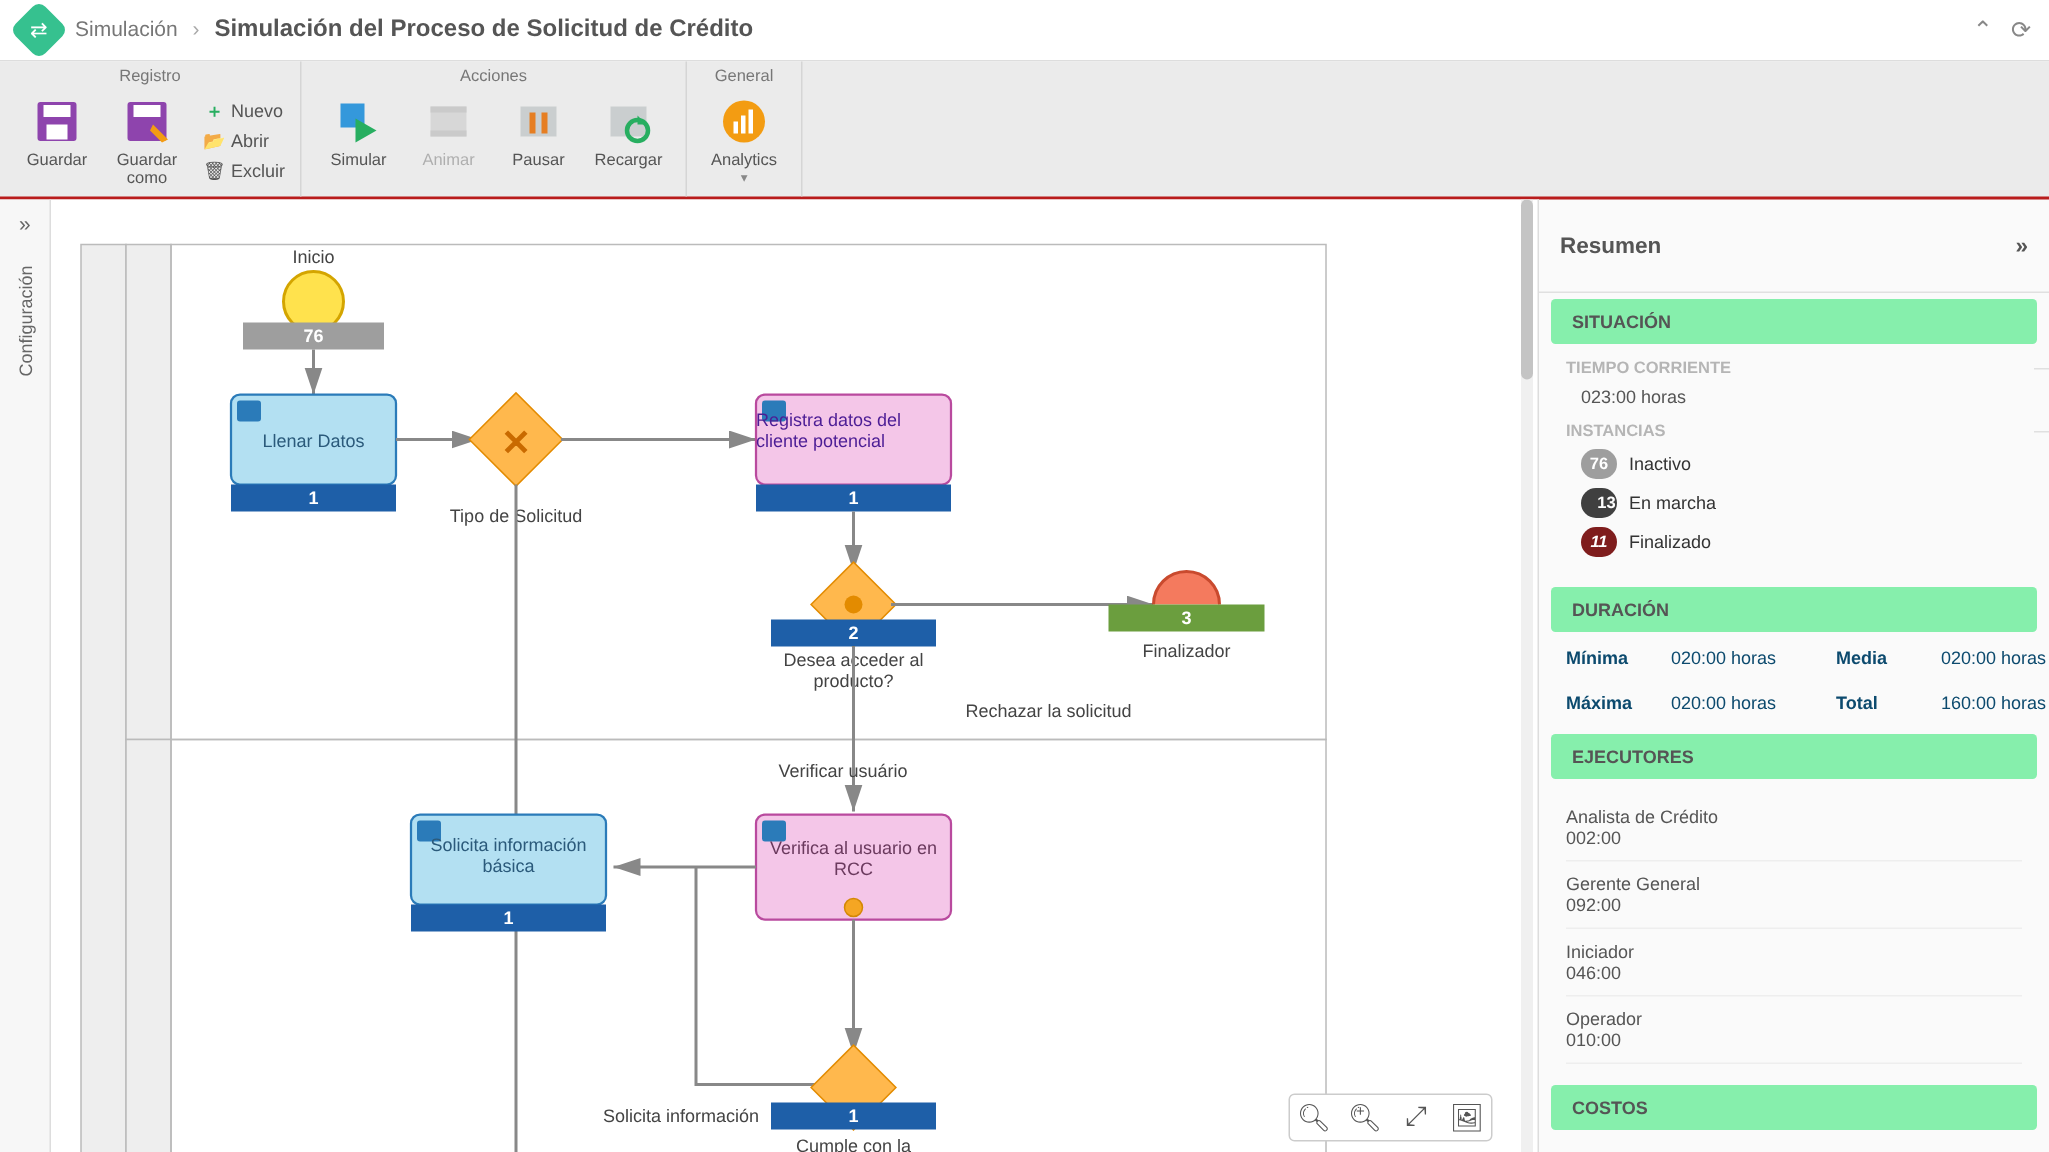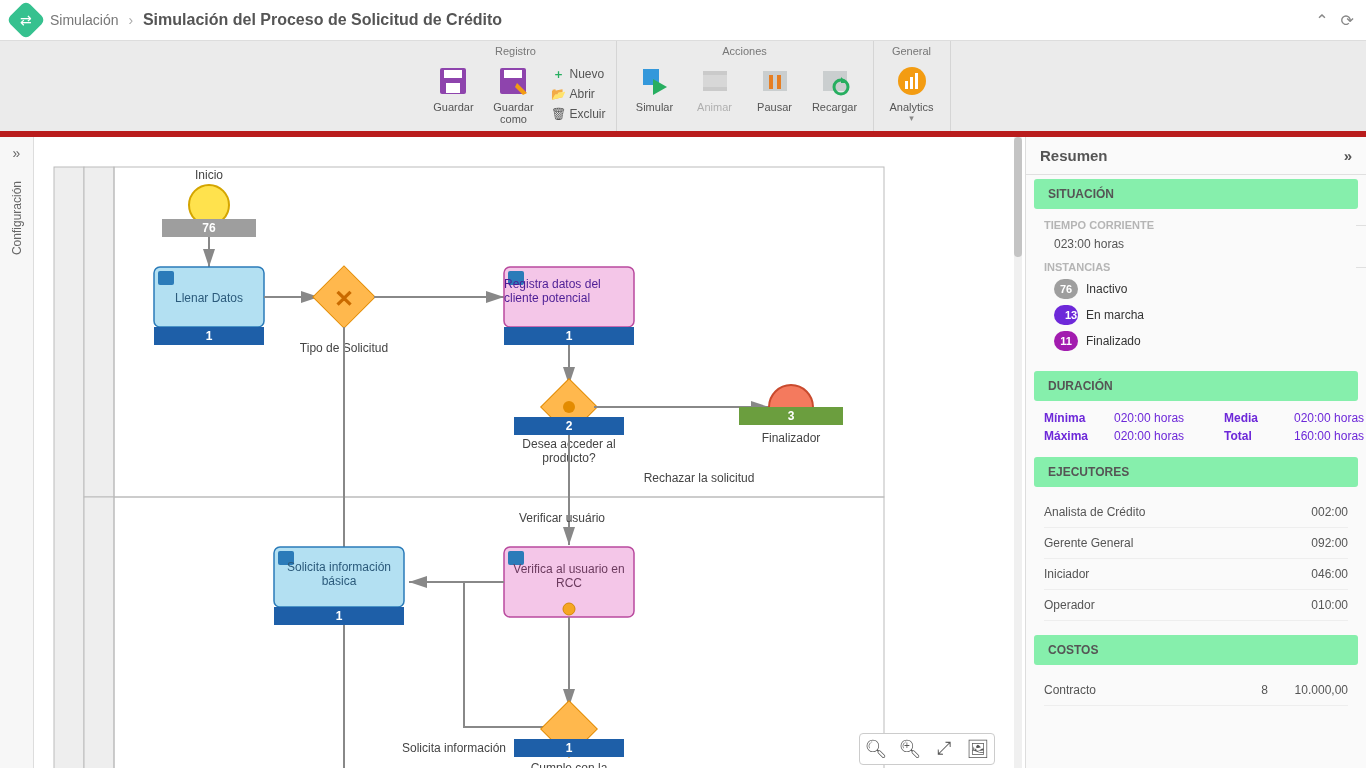"Registro" .ribbon { border-bottom: 6px solid #b91c1c -> 2px solid #b91c1c; justify-content: center -> none }
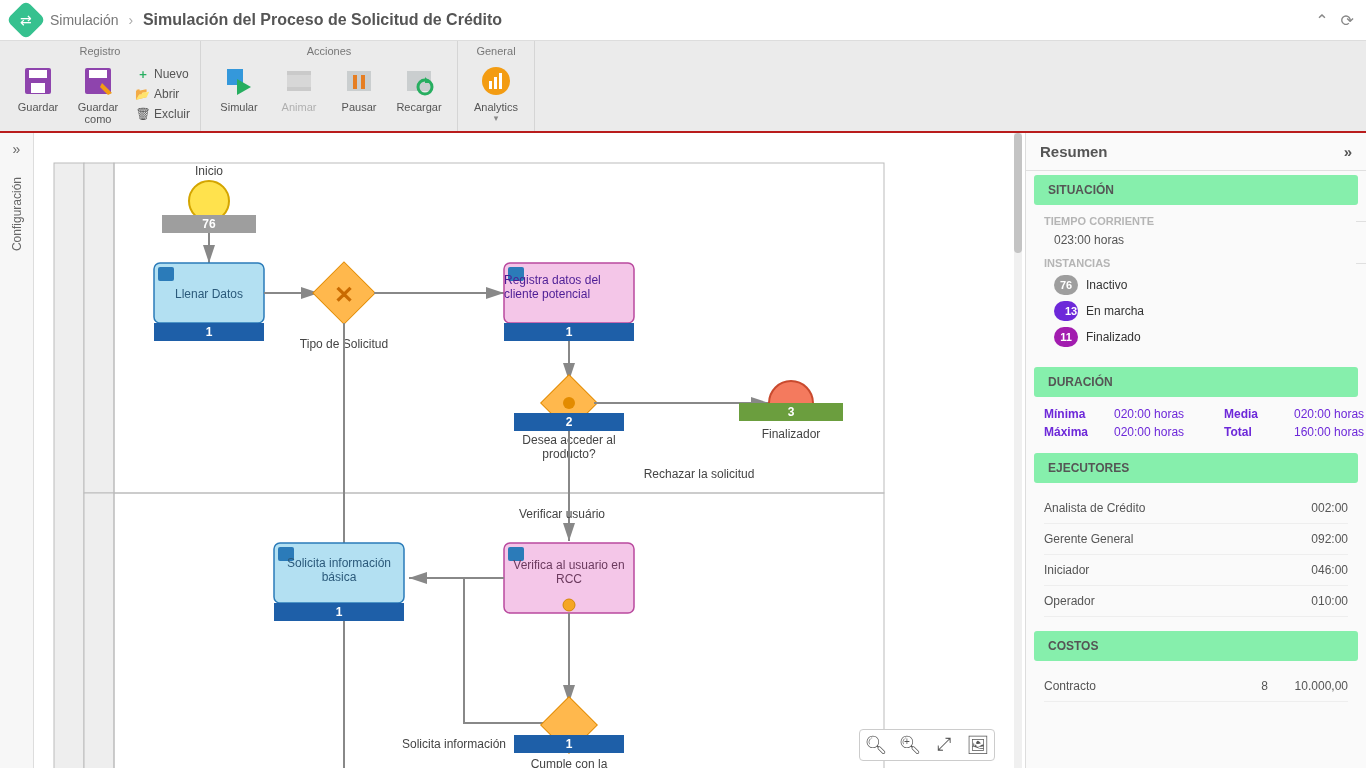"Resumen" .panel-header { padding: 10px 14px -> 22px 14px }
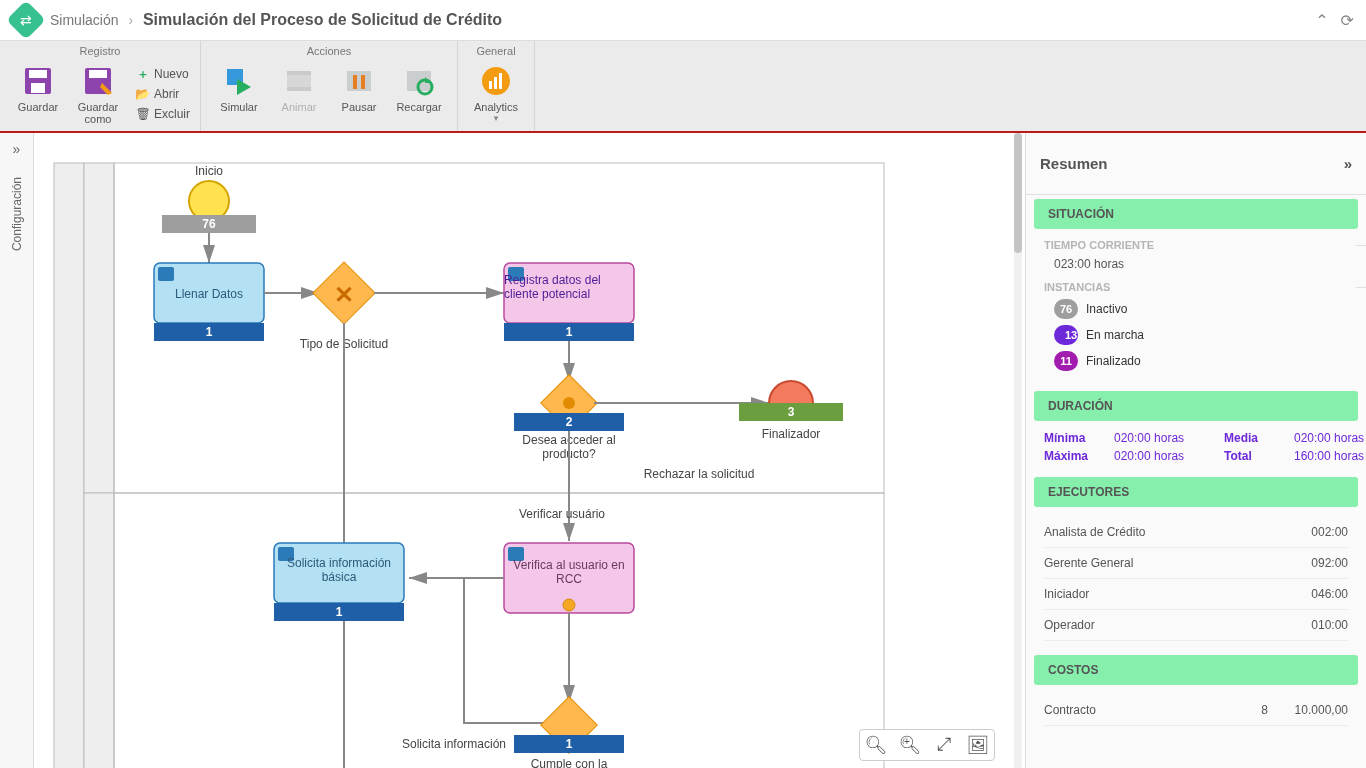"13" .badge.blue { background: #6d28d9 -> #404040 }
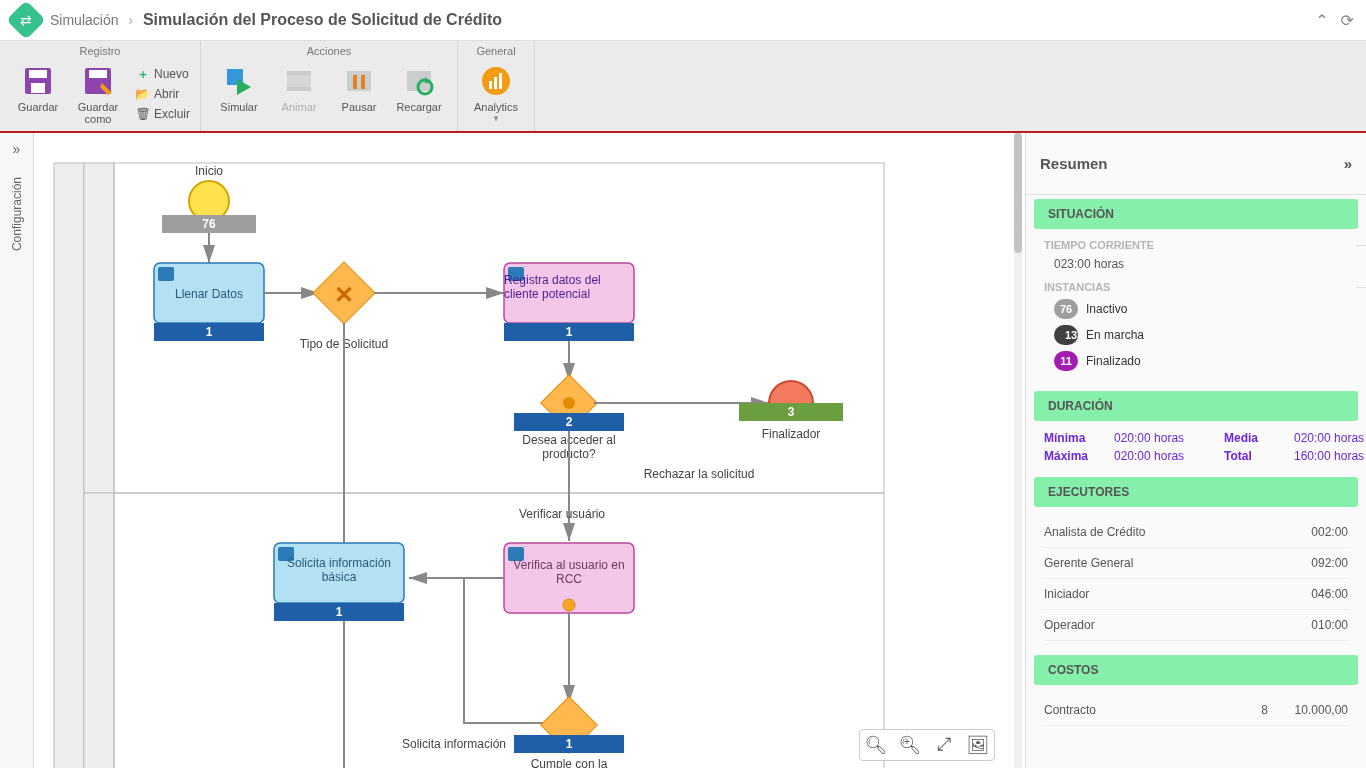"11" .badge.green { background: #a21caf -> #7f1d1d; font-style: none -> italic }
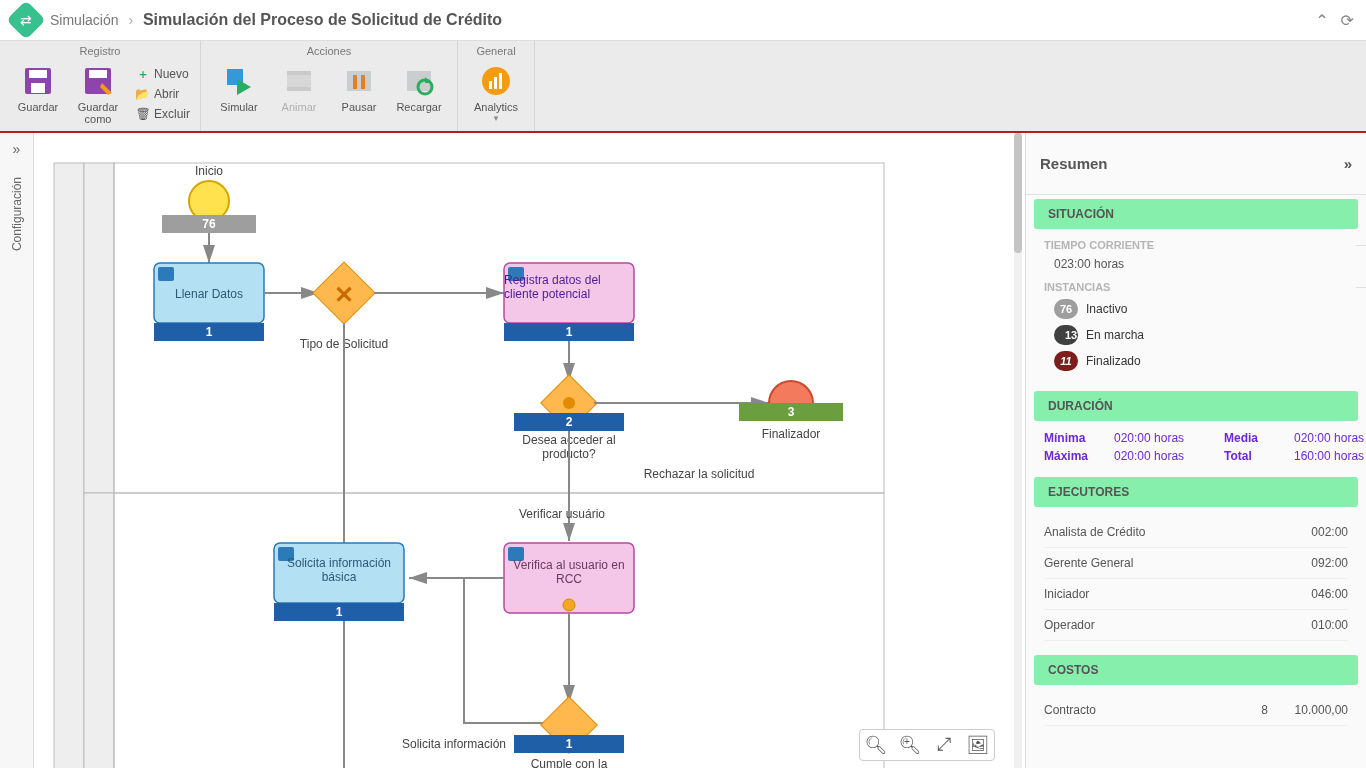"Mínima" .dur-grid { color: #6d28d9 -> #0c4a6e; gap: 4px 10px -> 16px 10px }
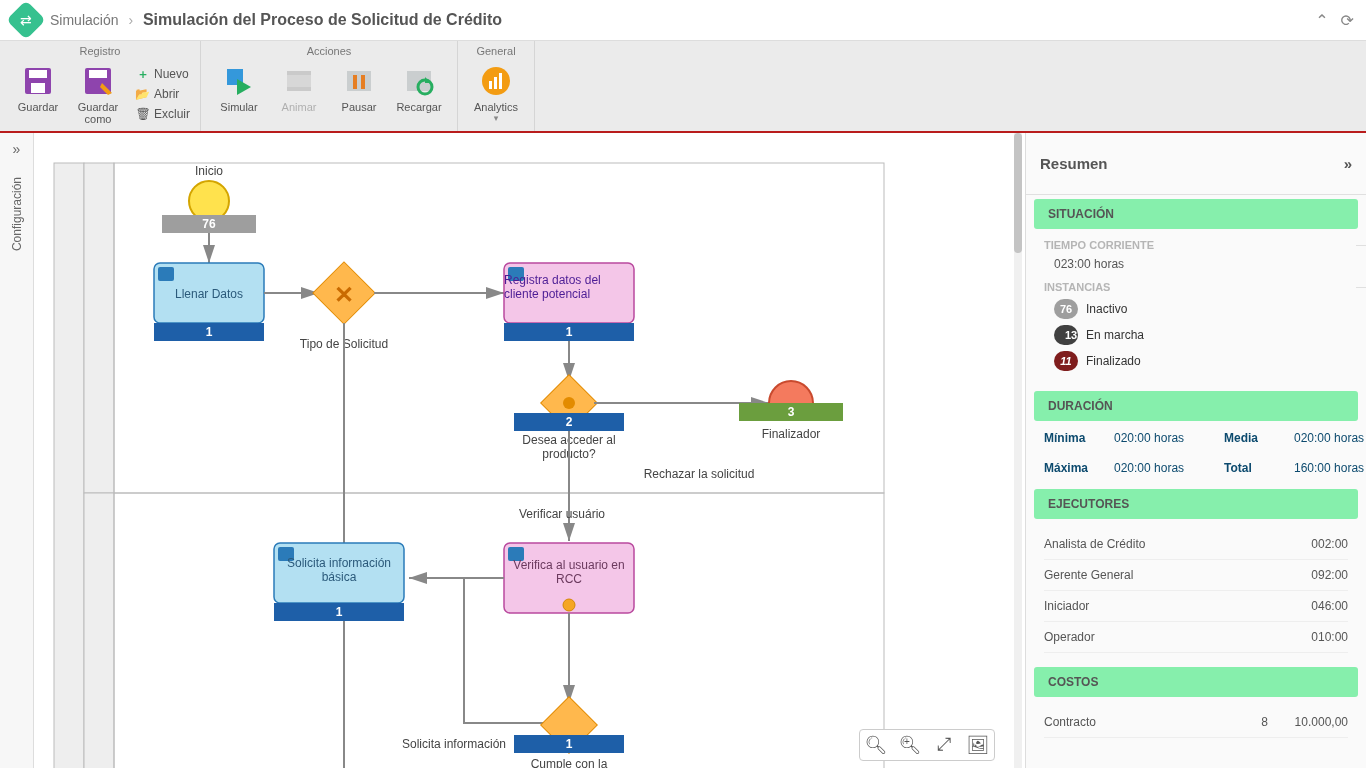"Analista de Crédito" .exec-row, .cost-row { flex-direction: none -> column }
